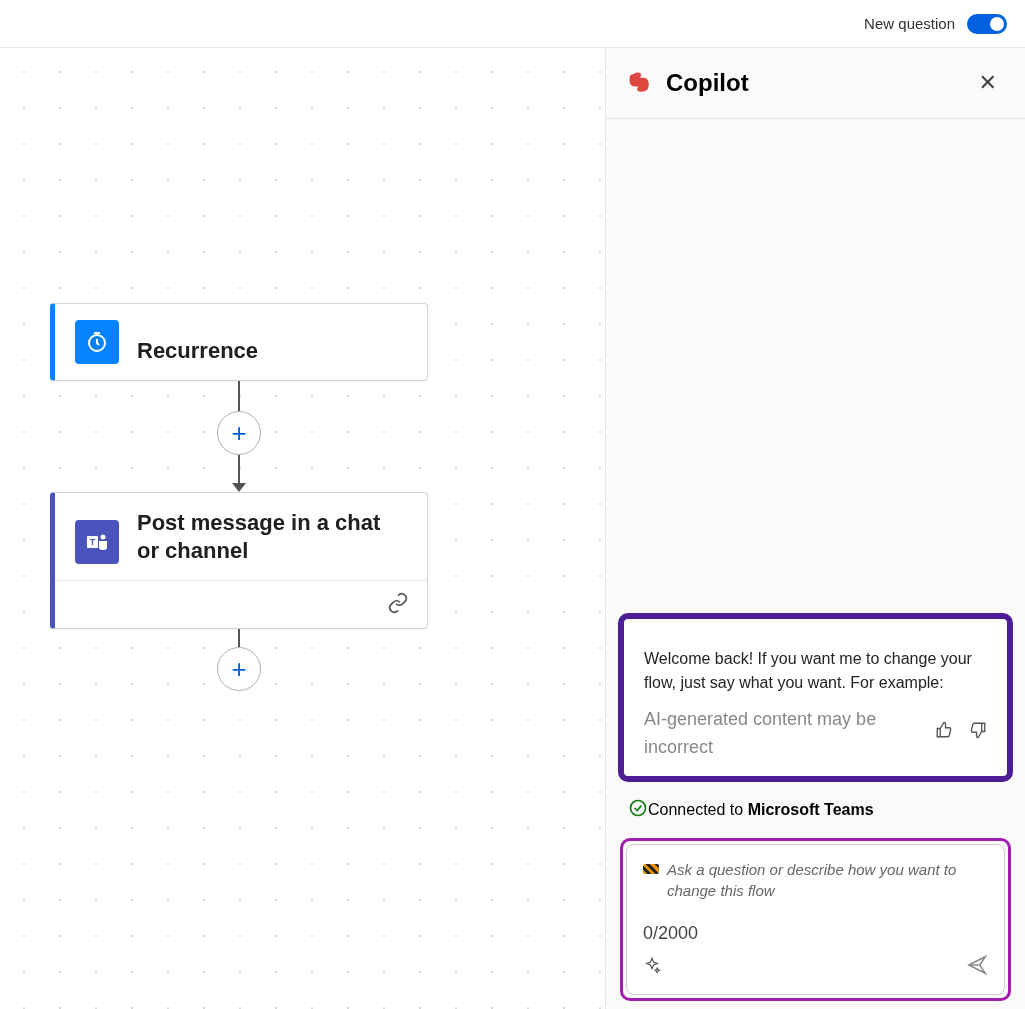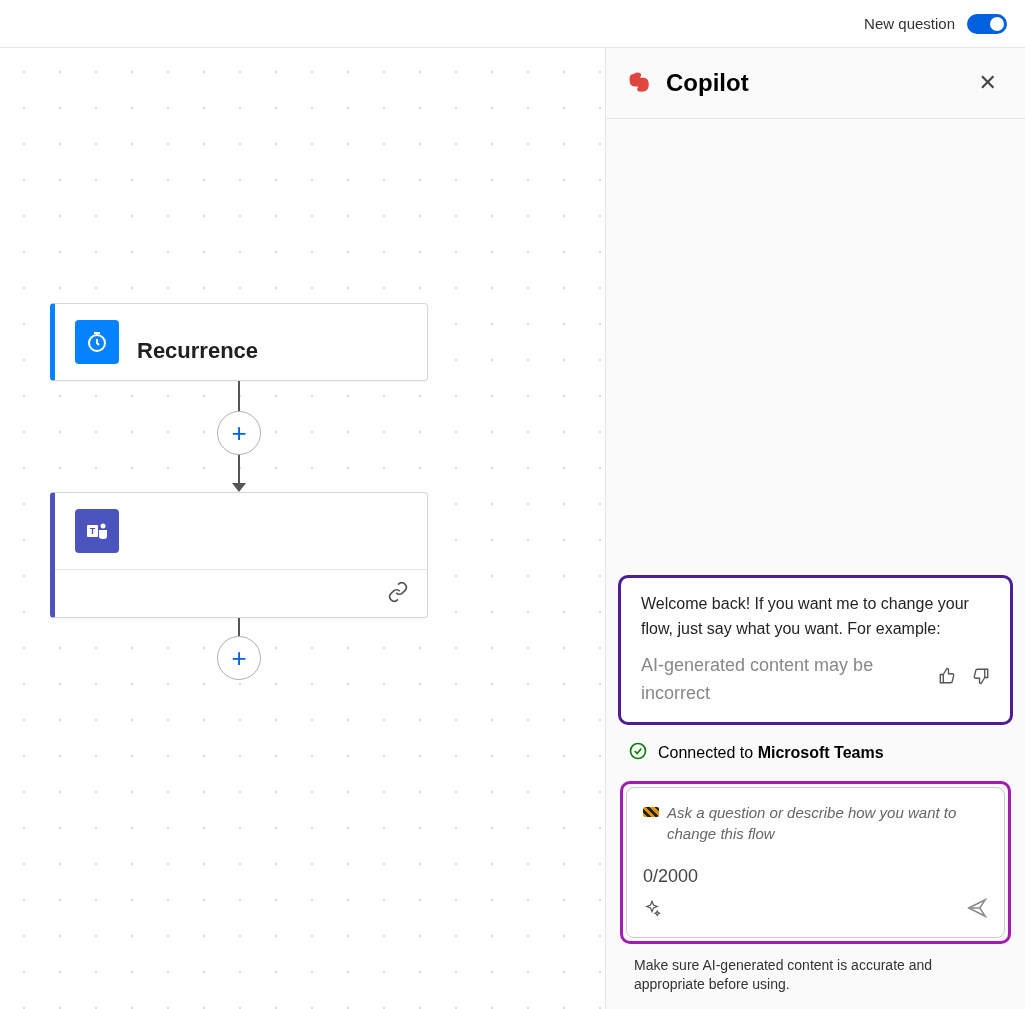"Post message in a chat" div.card-title { html: none -> <div>Post message in a chat or channel</div> }
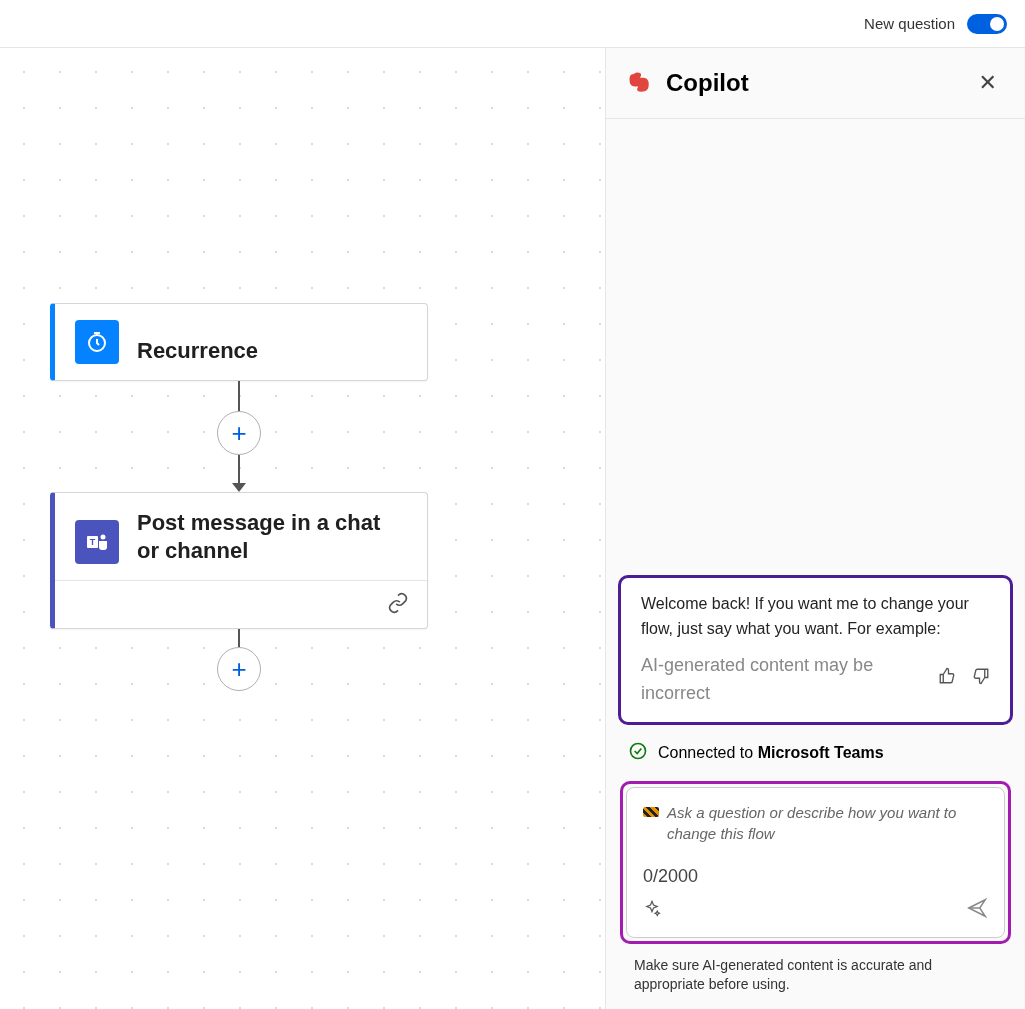"Welcome back! If you want" .welcome-card { border: 3px solid #4c1d95 -> 6px solid #4c1d95; padding: 14px 20px 14px 20px -> 28px 20px 14px 20px }
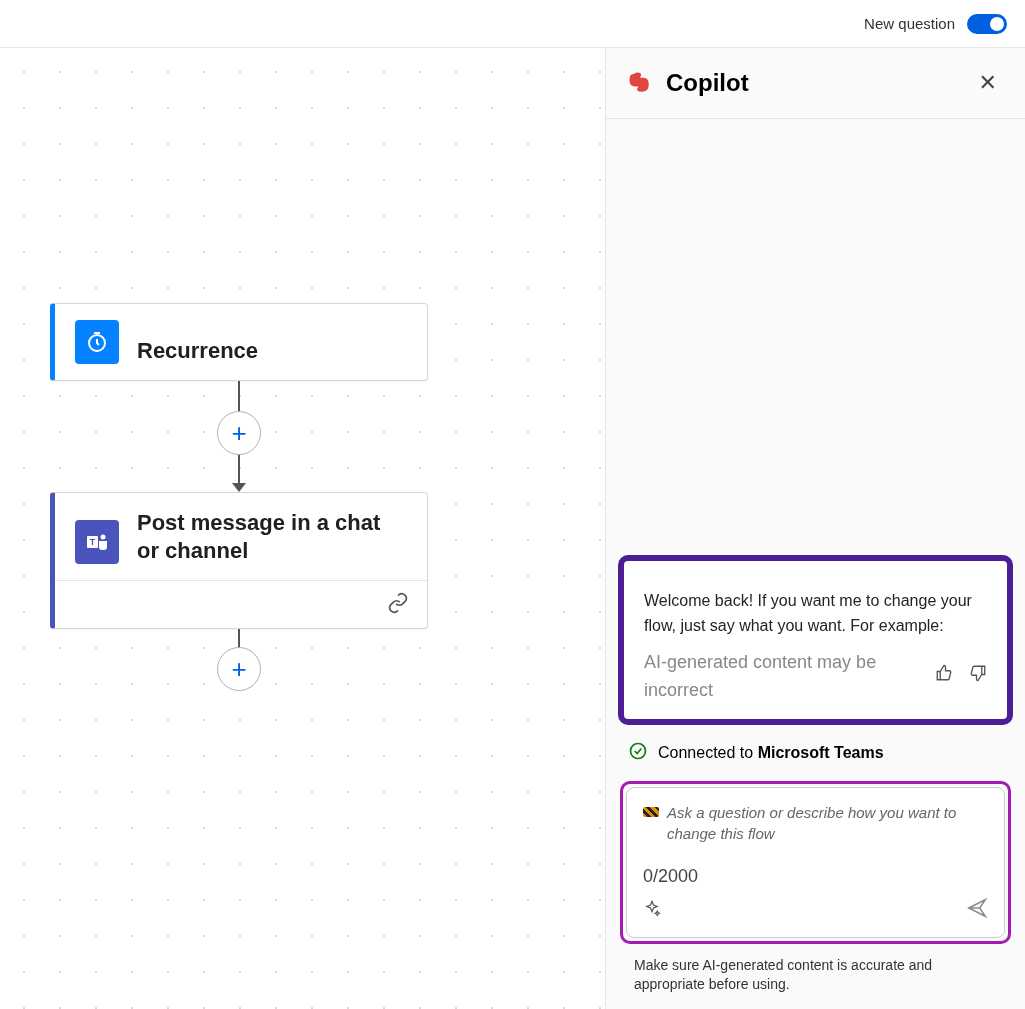"Connected to Microsoft Teams" .connected { gap: 10px -> none }
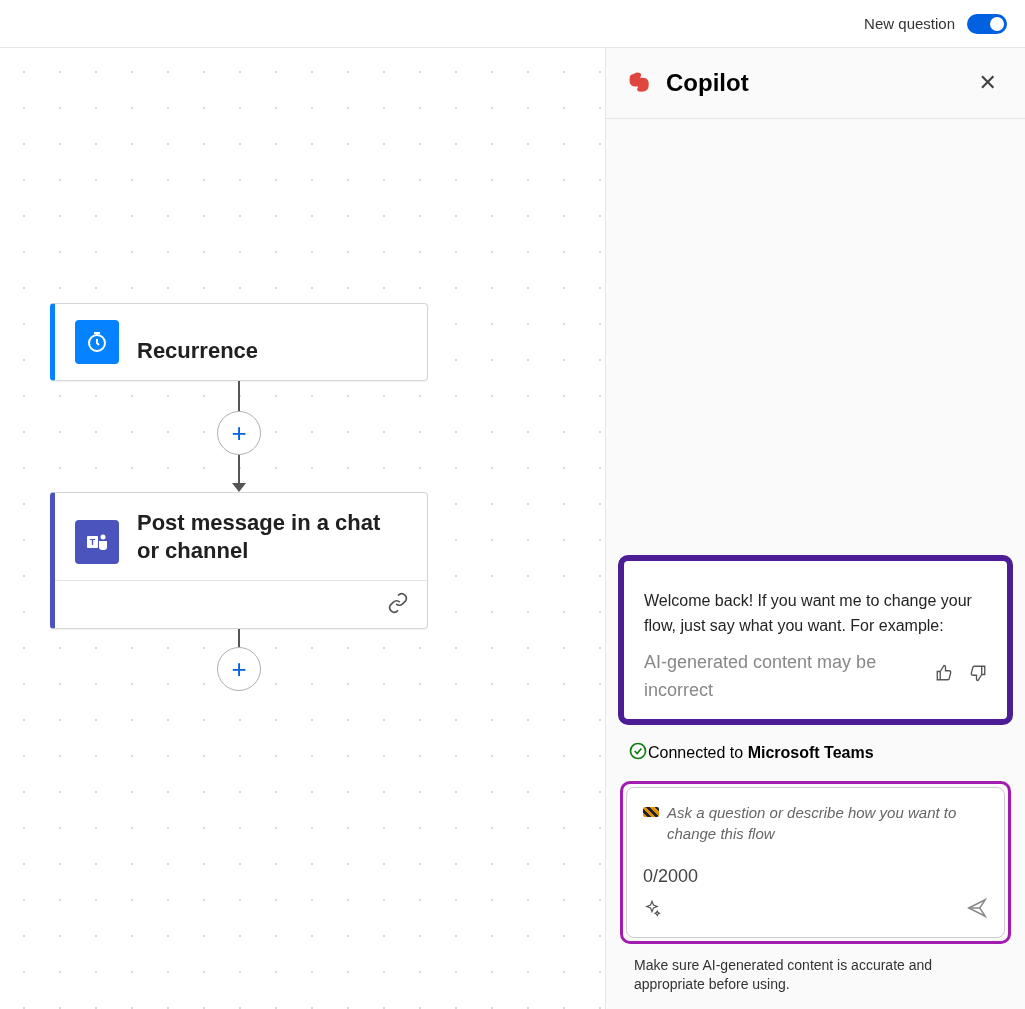"Make sure AI-generated content is" div.disclaimer { html: <div>Make sure AI-generated content is accurate and appropriate before using.</div> -> none }
